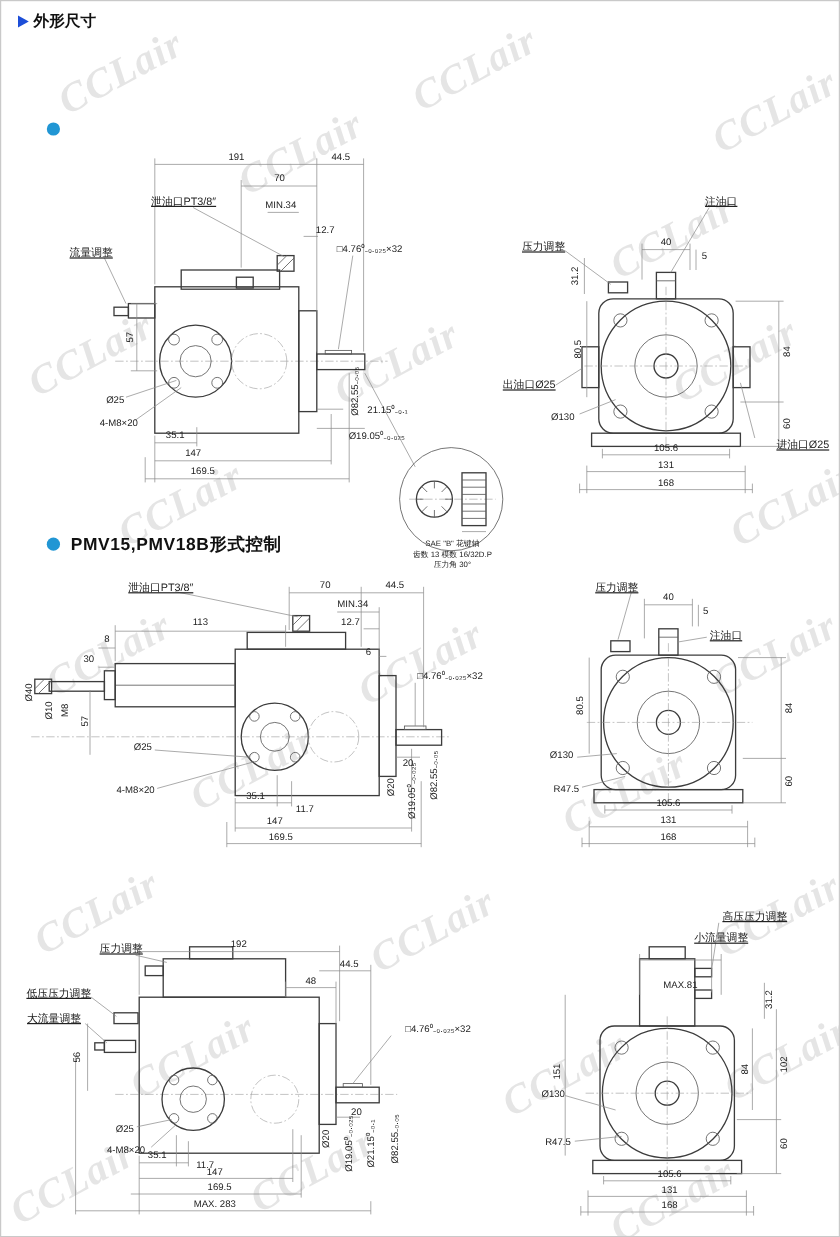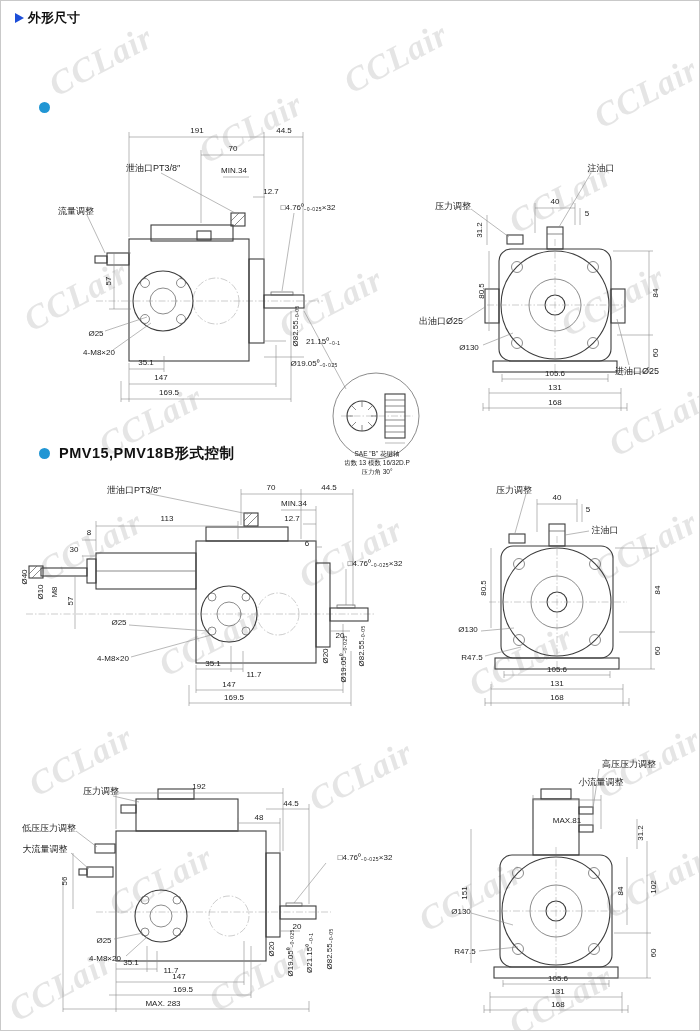"泄油口PT3/8″" .lbl.cn { text-decoration: none -> underline }
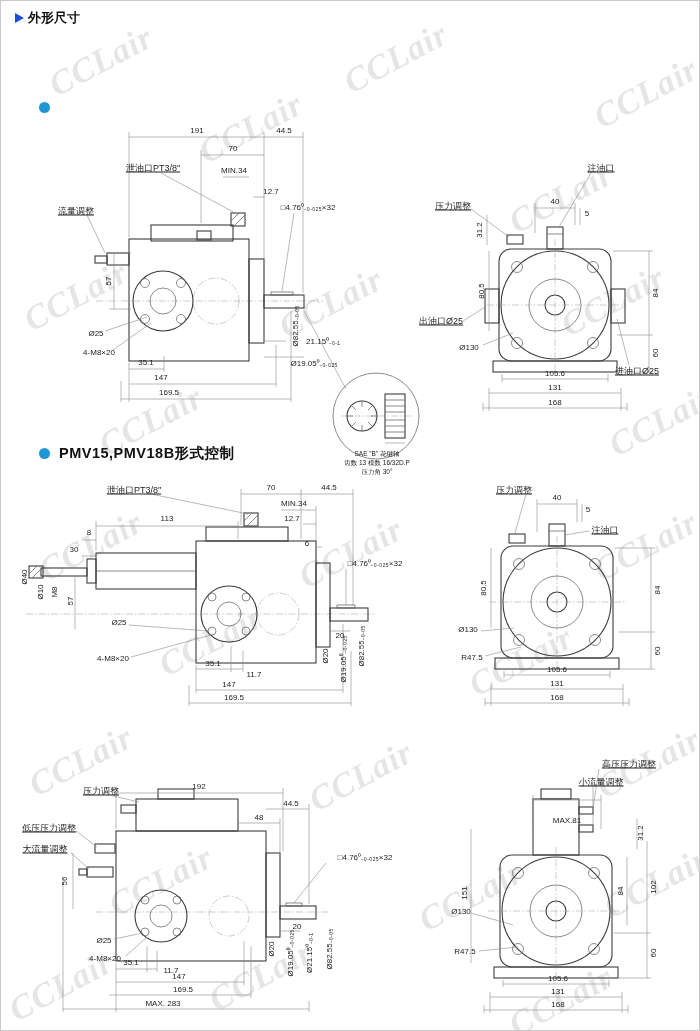"进油口Ø25" span.lbl { left: 636px -> 668px }
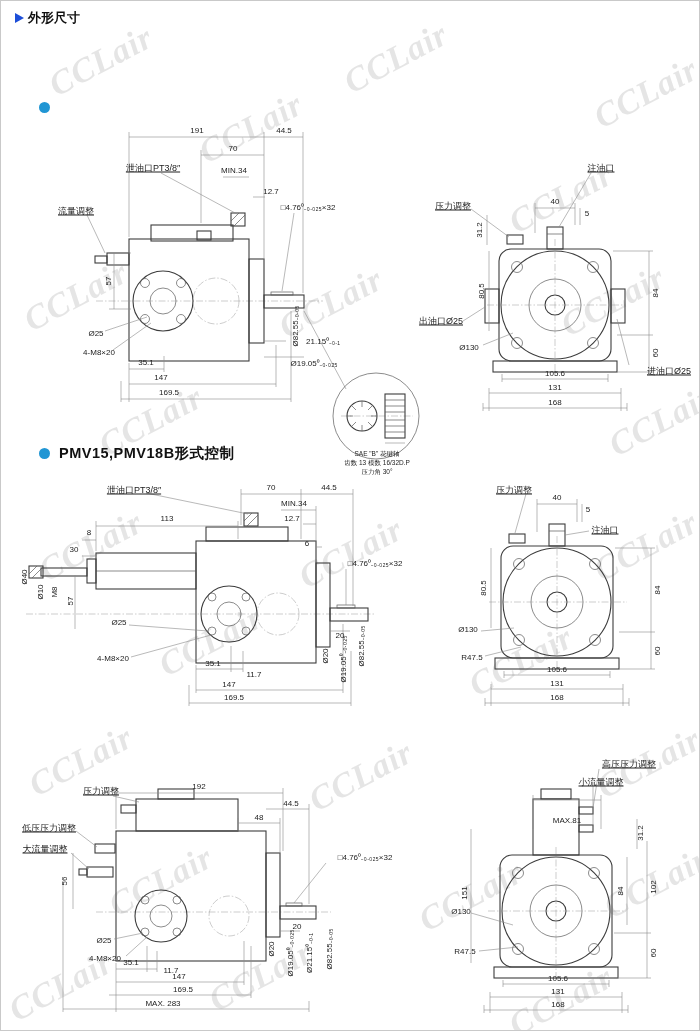"MAX. 283" span.lbl { left: 162px -> 178px }
